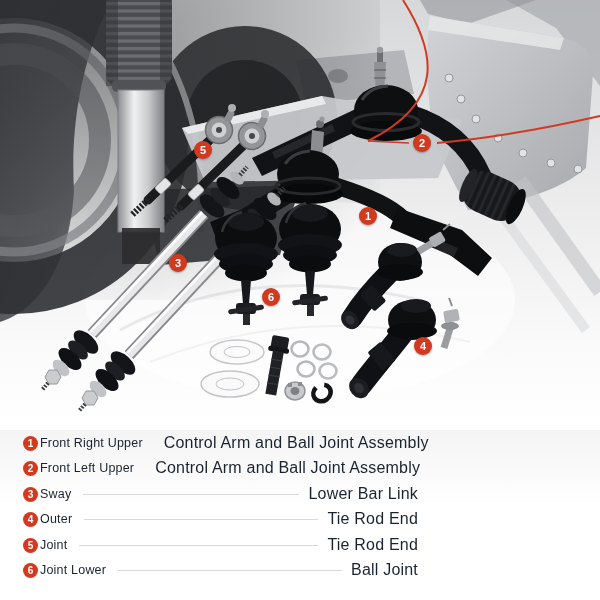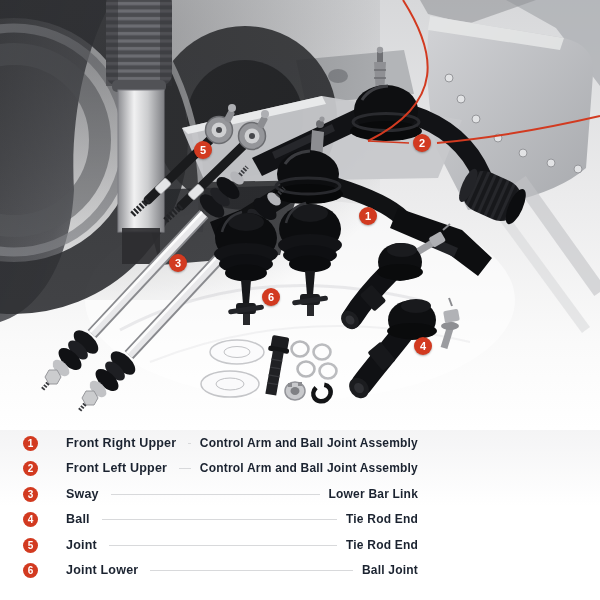"Front Right Upper" .llabel { font-weight: bold -> normal; margin-left: 28px -> 2px }
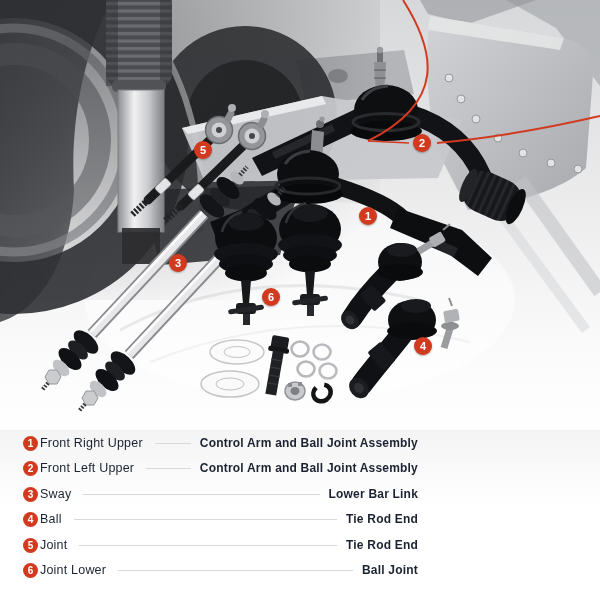"Control Arm and Ball Joint" .lvalue { font-size: 12px -> 16px; font-weight: bold -> normal }
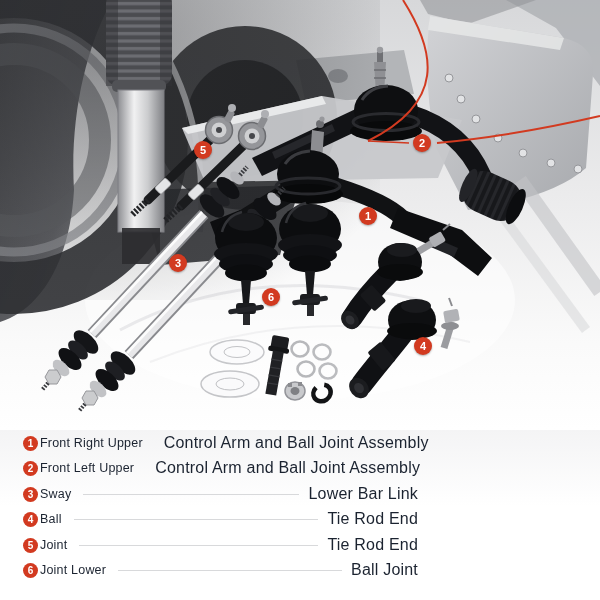"Ball" span.llabel { text: Ball -> Outer }
